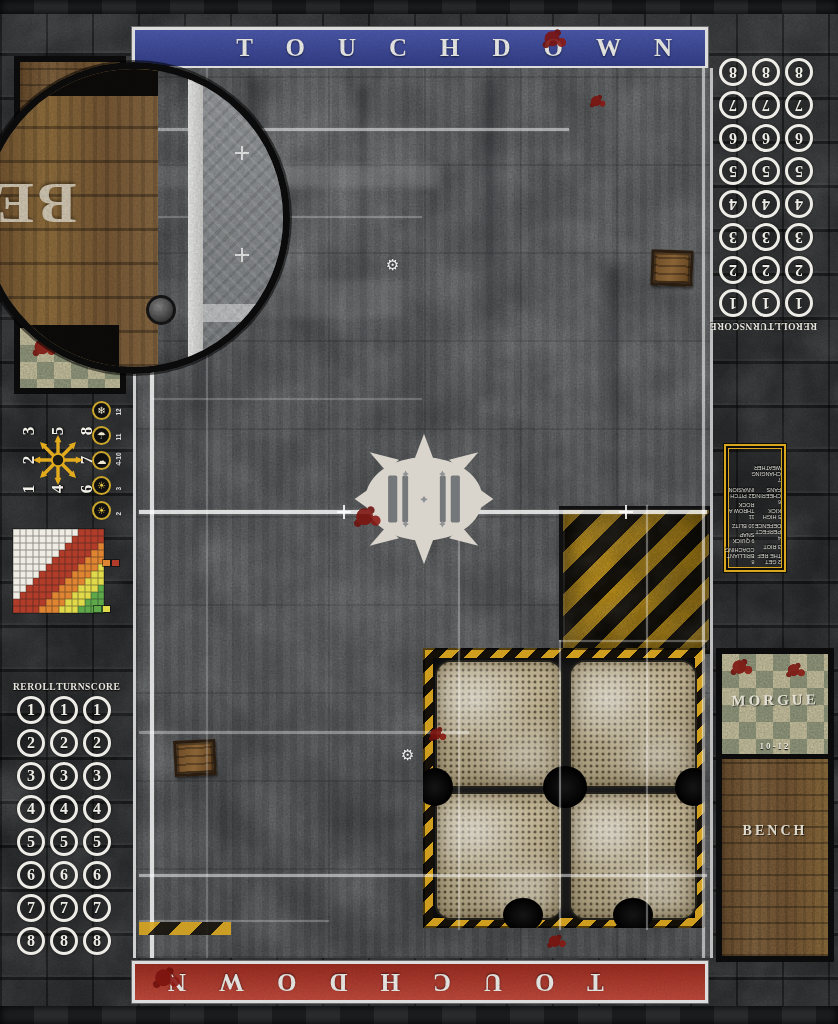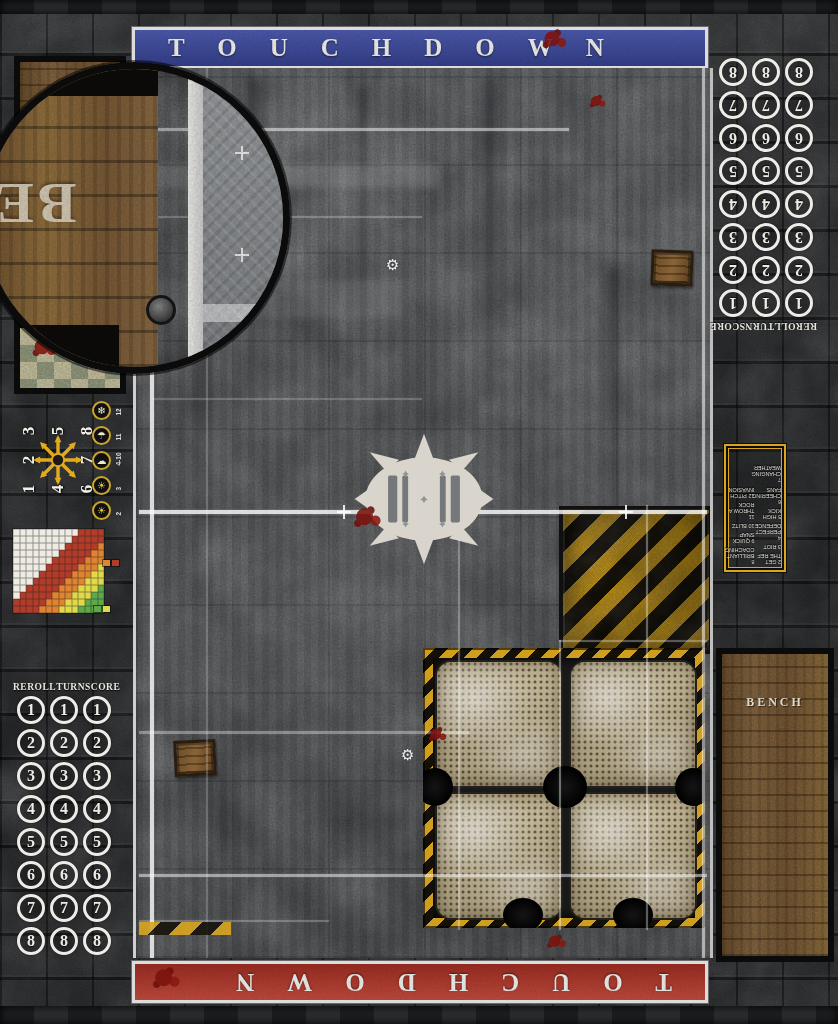"TOUCHDOWN" .banner { justify-content: flex-start -> flex-end }
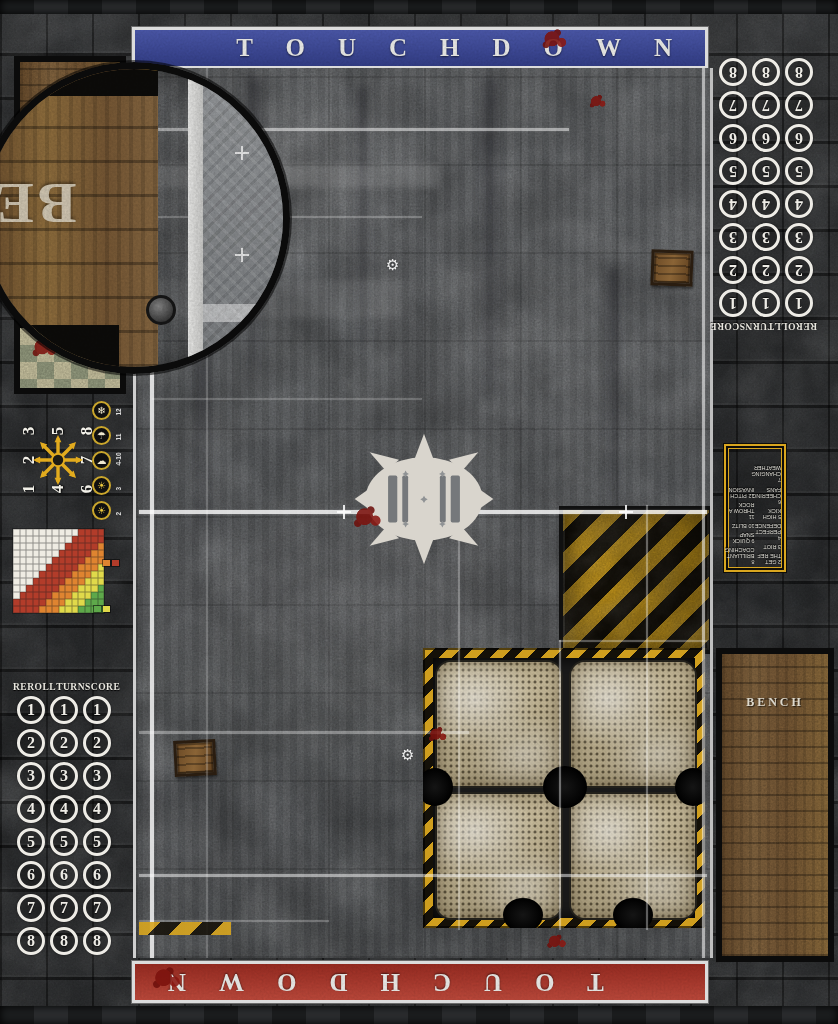"MORGUE" div.panel { html: none -> <div> <svg> <filter> <feTurbulence></feTurbulence> <feColorMatrix></feColorMatrix> </filter> <rect></rect> </svg> <span>MORGUE</span> <span>10-12</span> <div></div> <div></div> </div> }
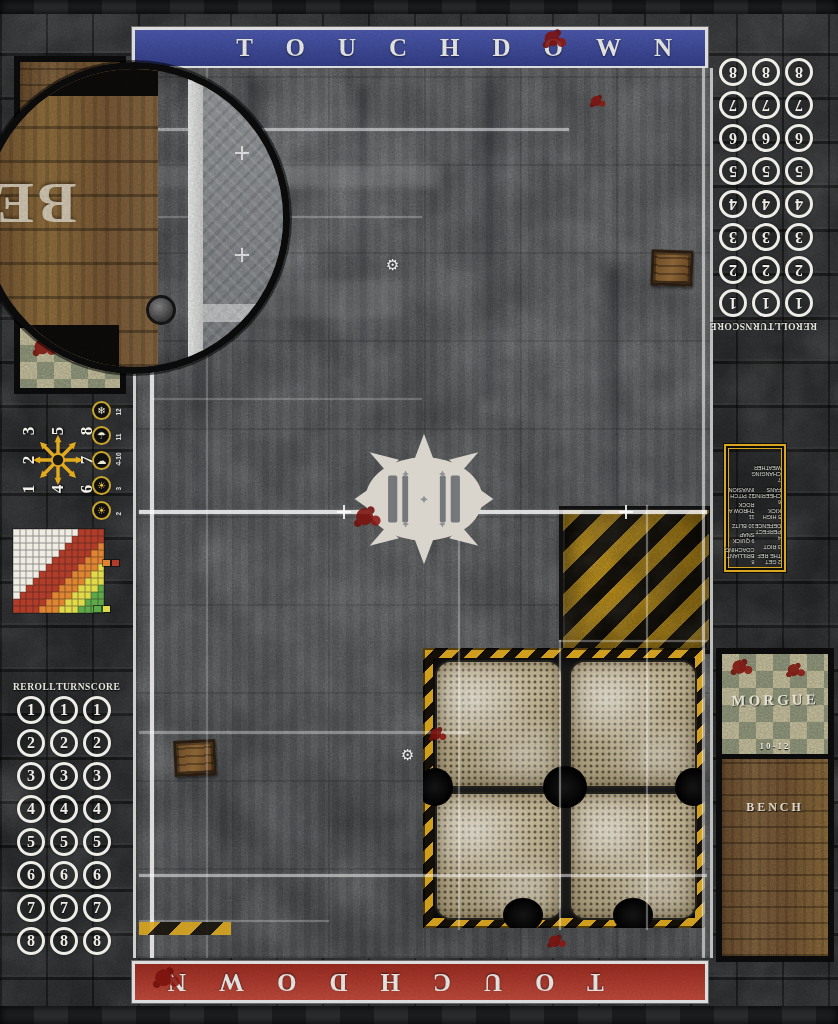"BENCH" span.panel-label { font-size: 12px -> 14px; top: 41px -> 64px }
